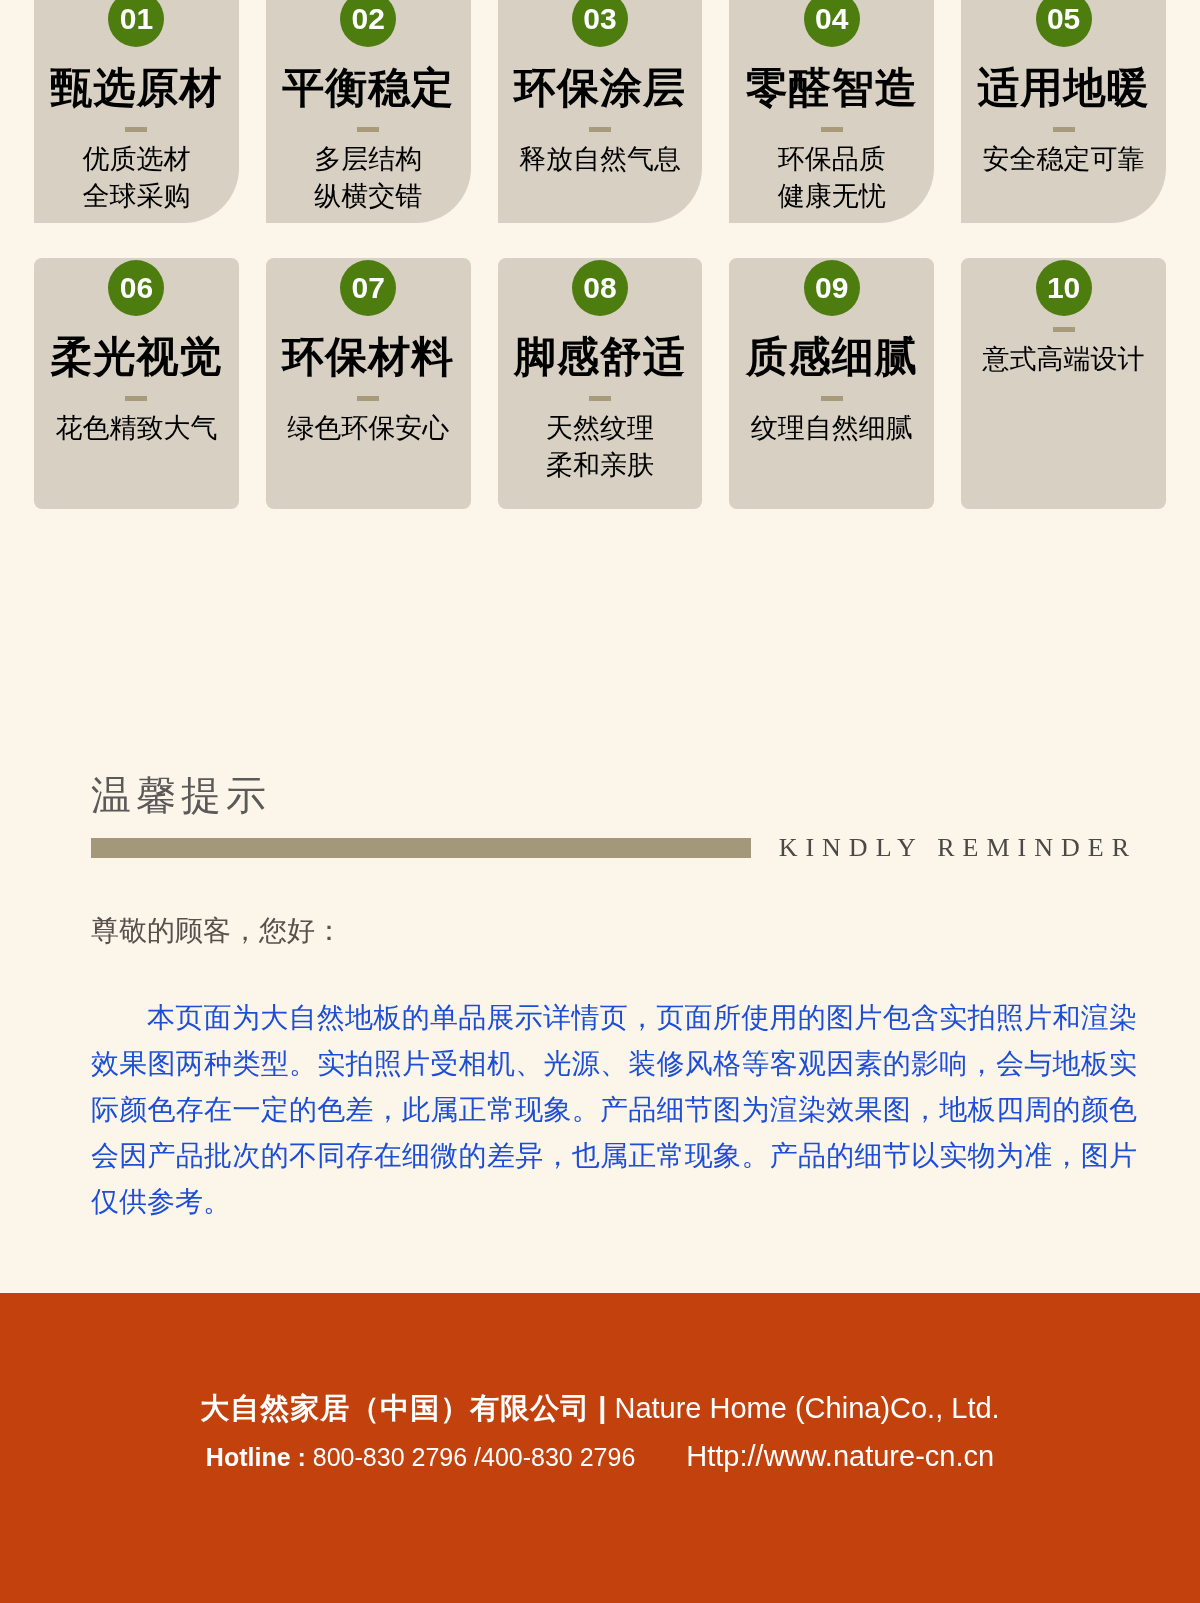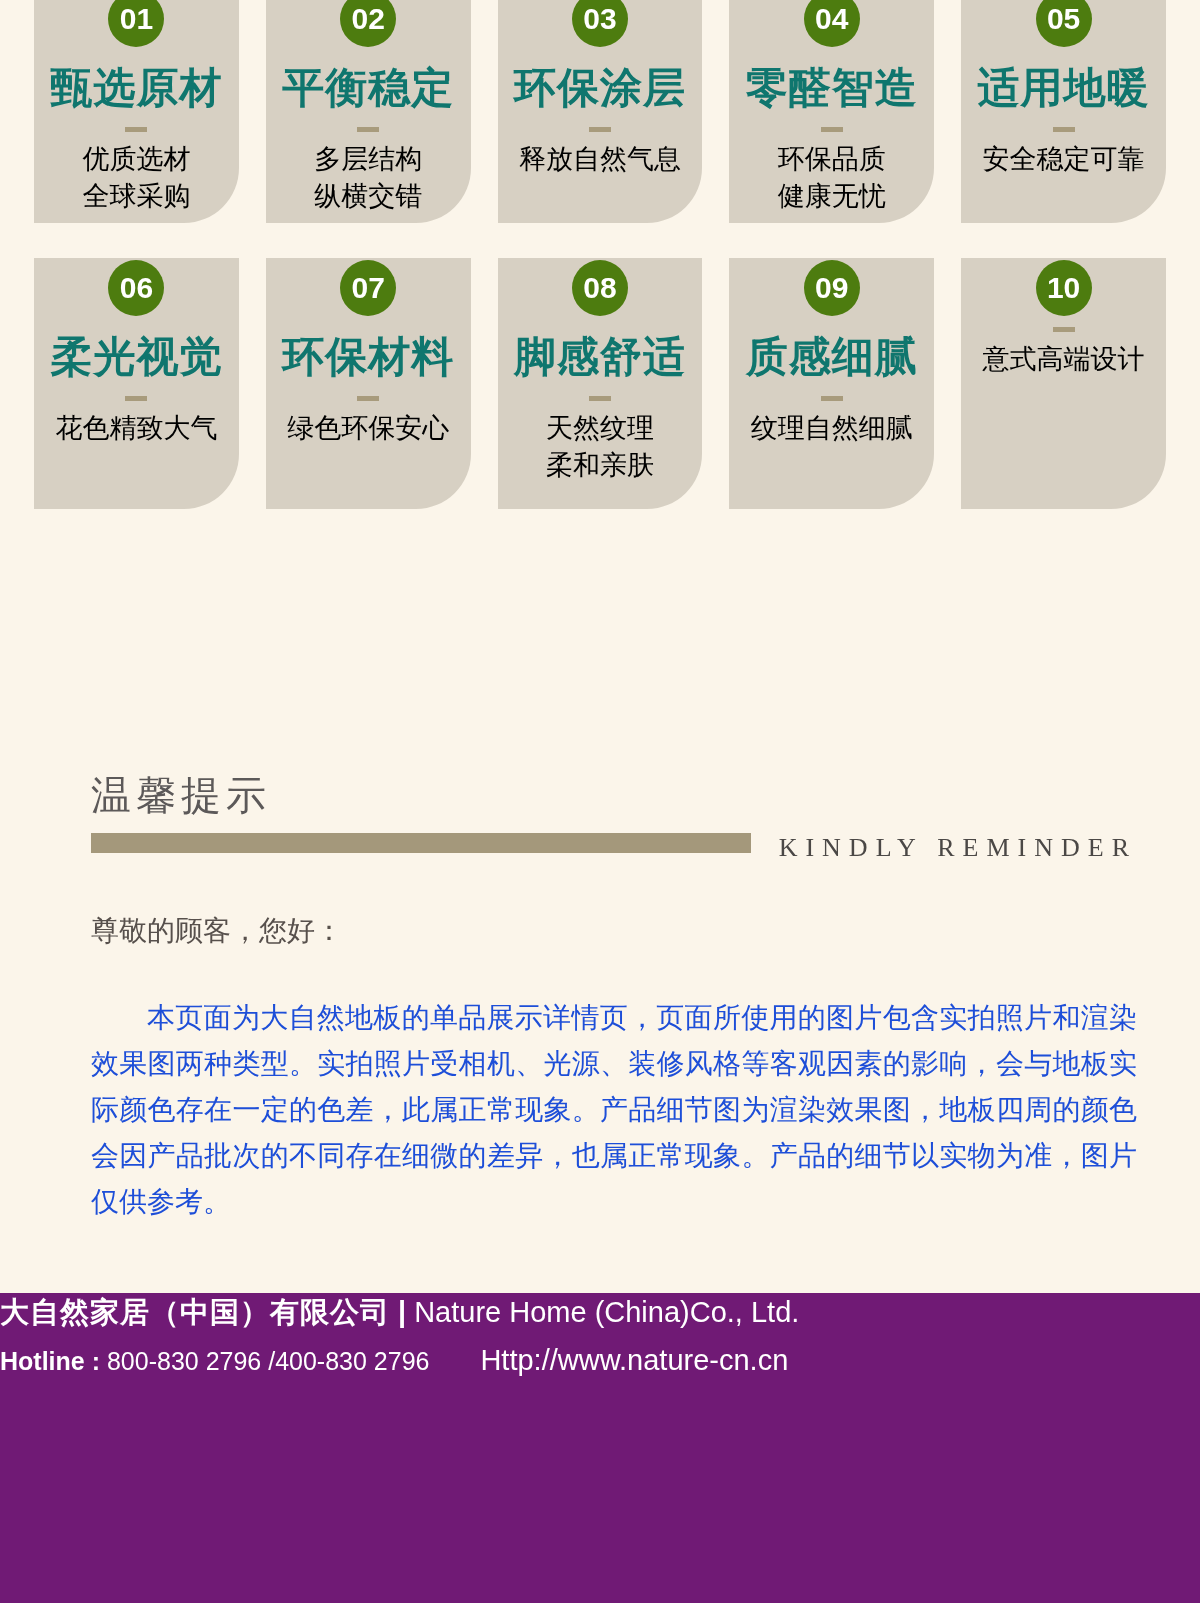"甄选原材" .card-title { color: #0f766e -> #000000 }
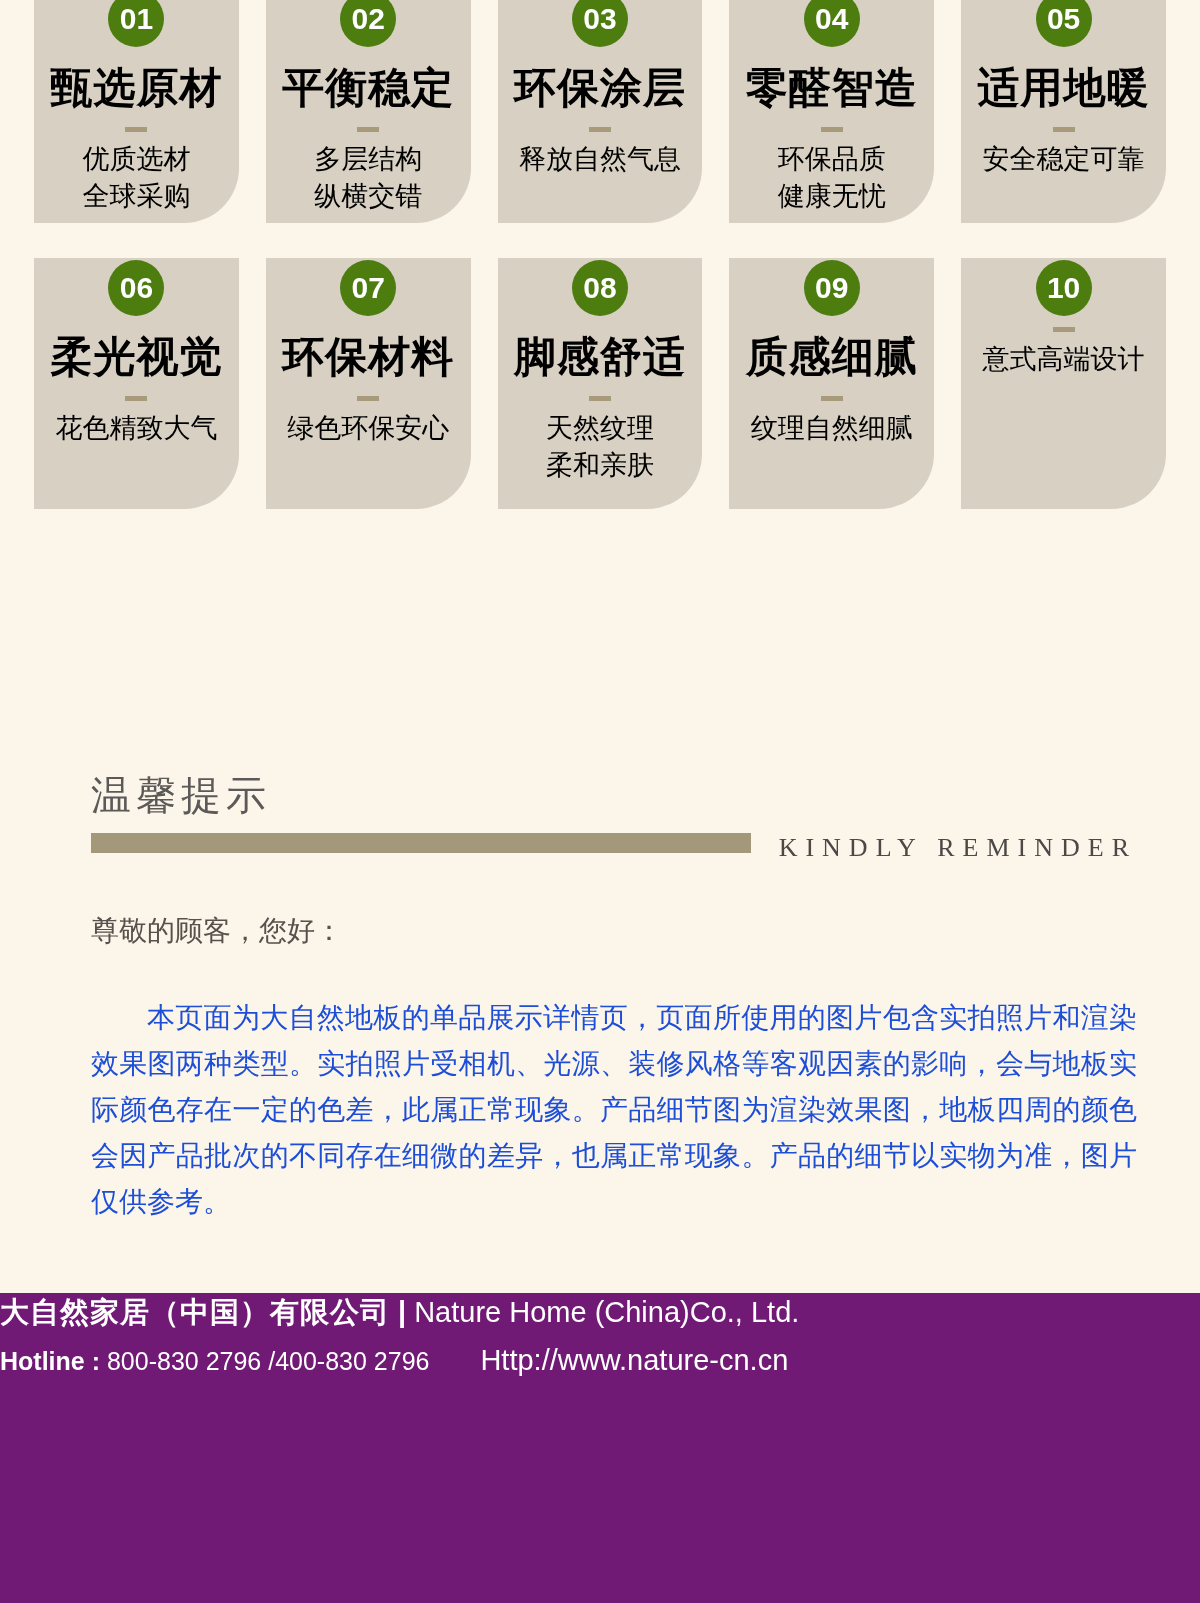"06" .cards-row.row-2 .card { border-radius: none -> 8px }
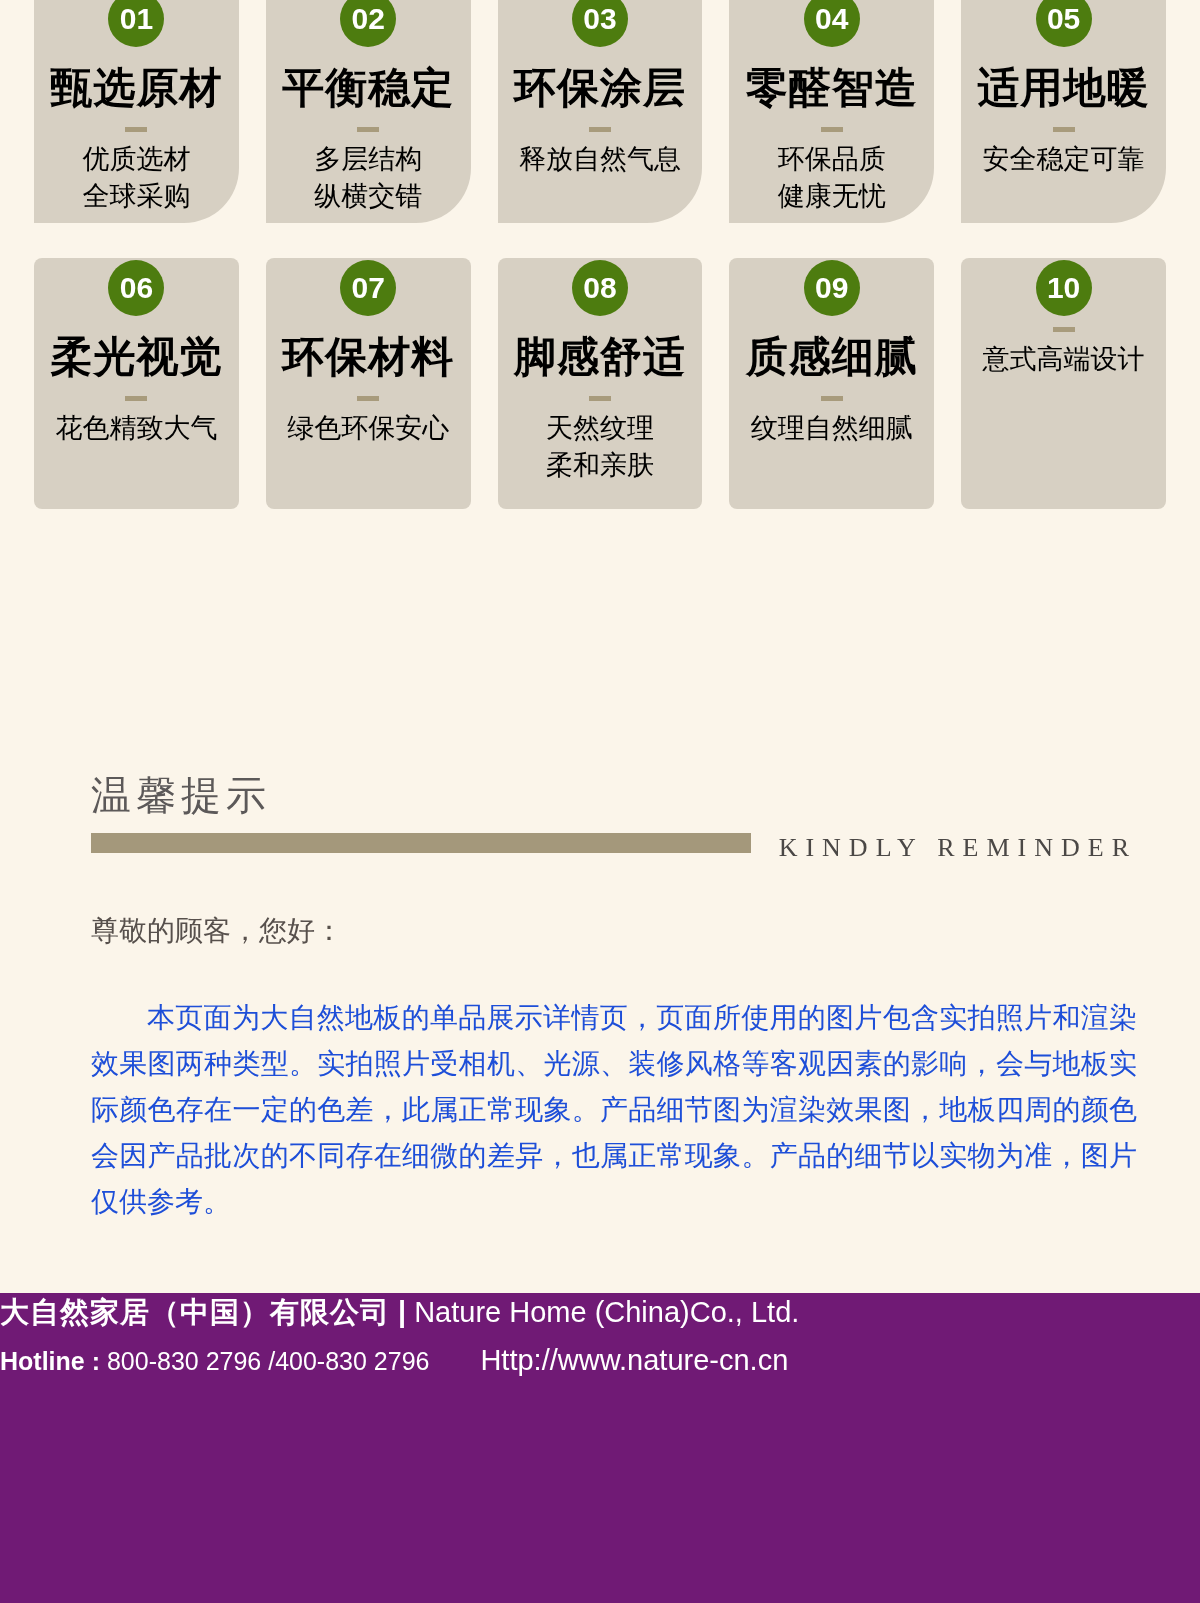"KINDLY REMINDER" .bar-row { align-items: none -> center }
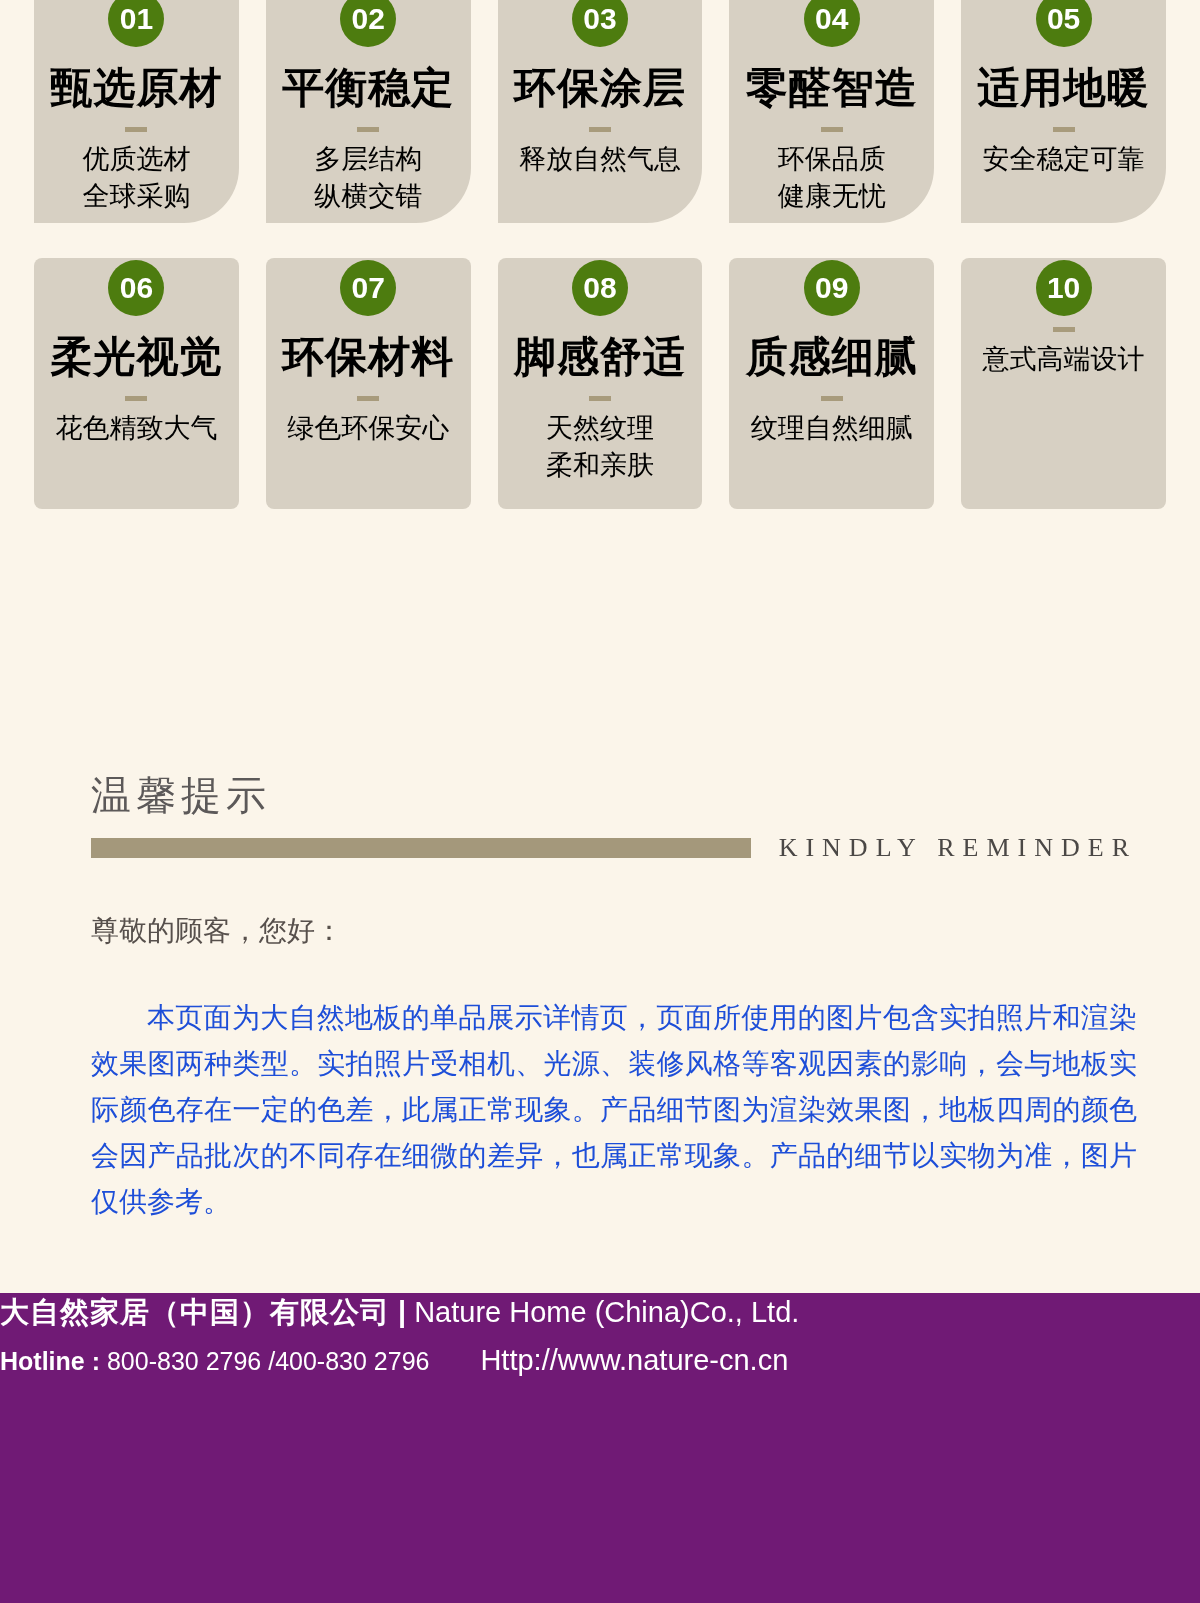"大自然家居（中国）有限公司 | Nature Home (China)Co.," .page-footer { background: #701a75 -> #c2410c; padding-top: none -> 96px; text-align: left -> center }
